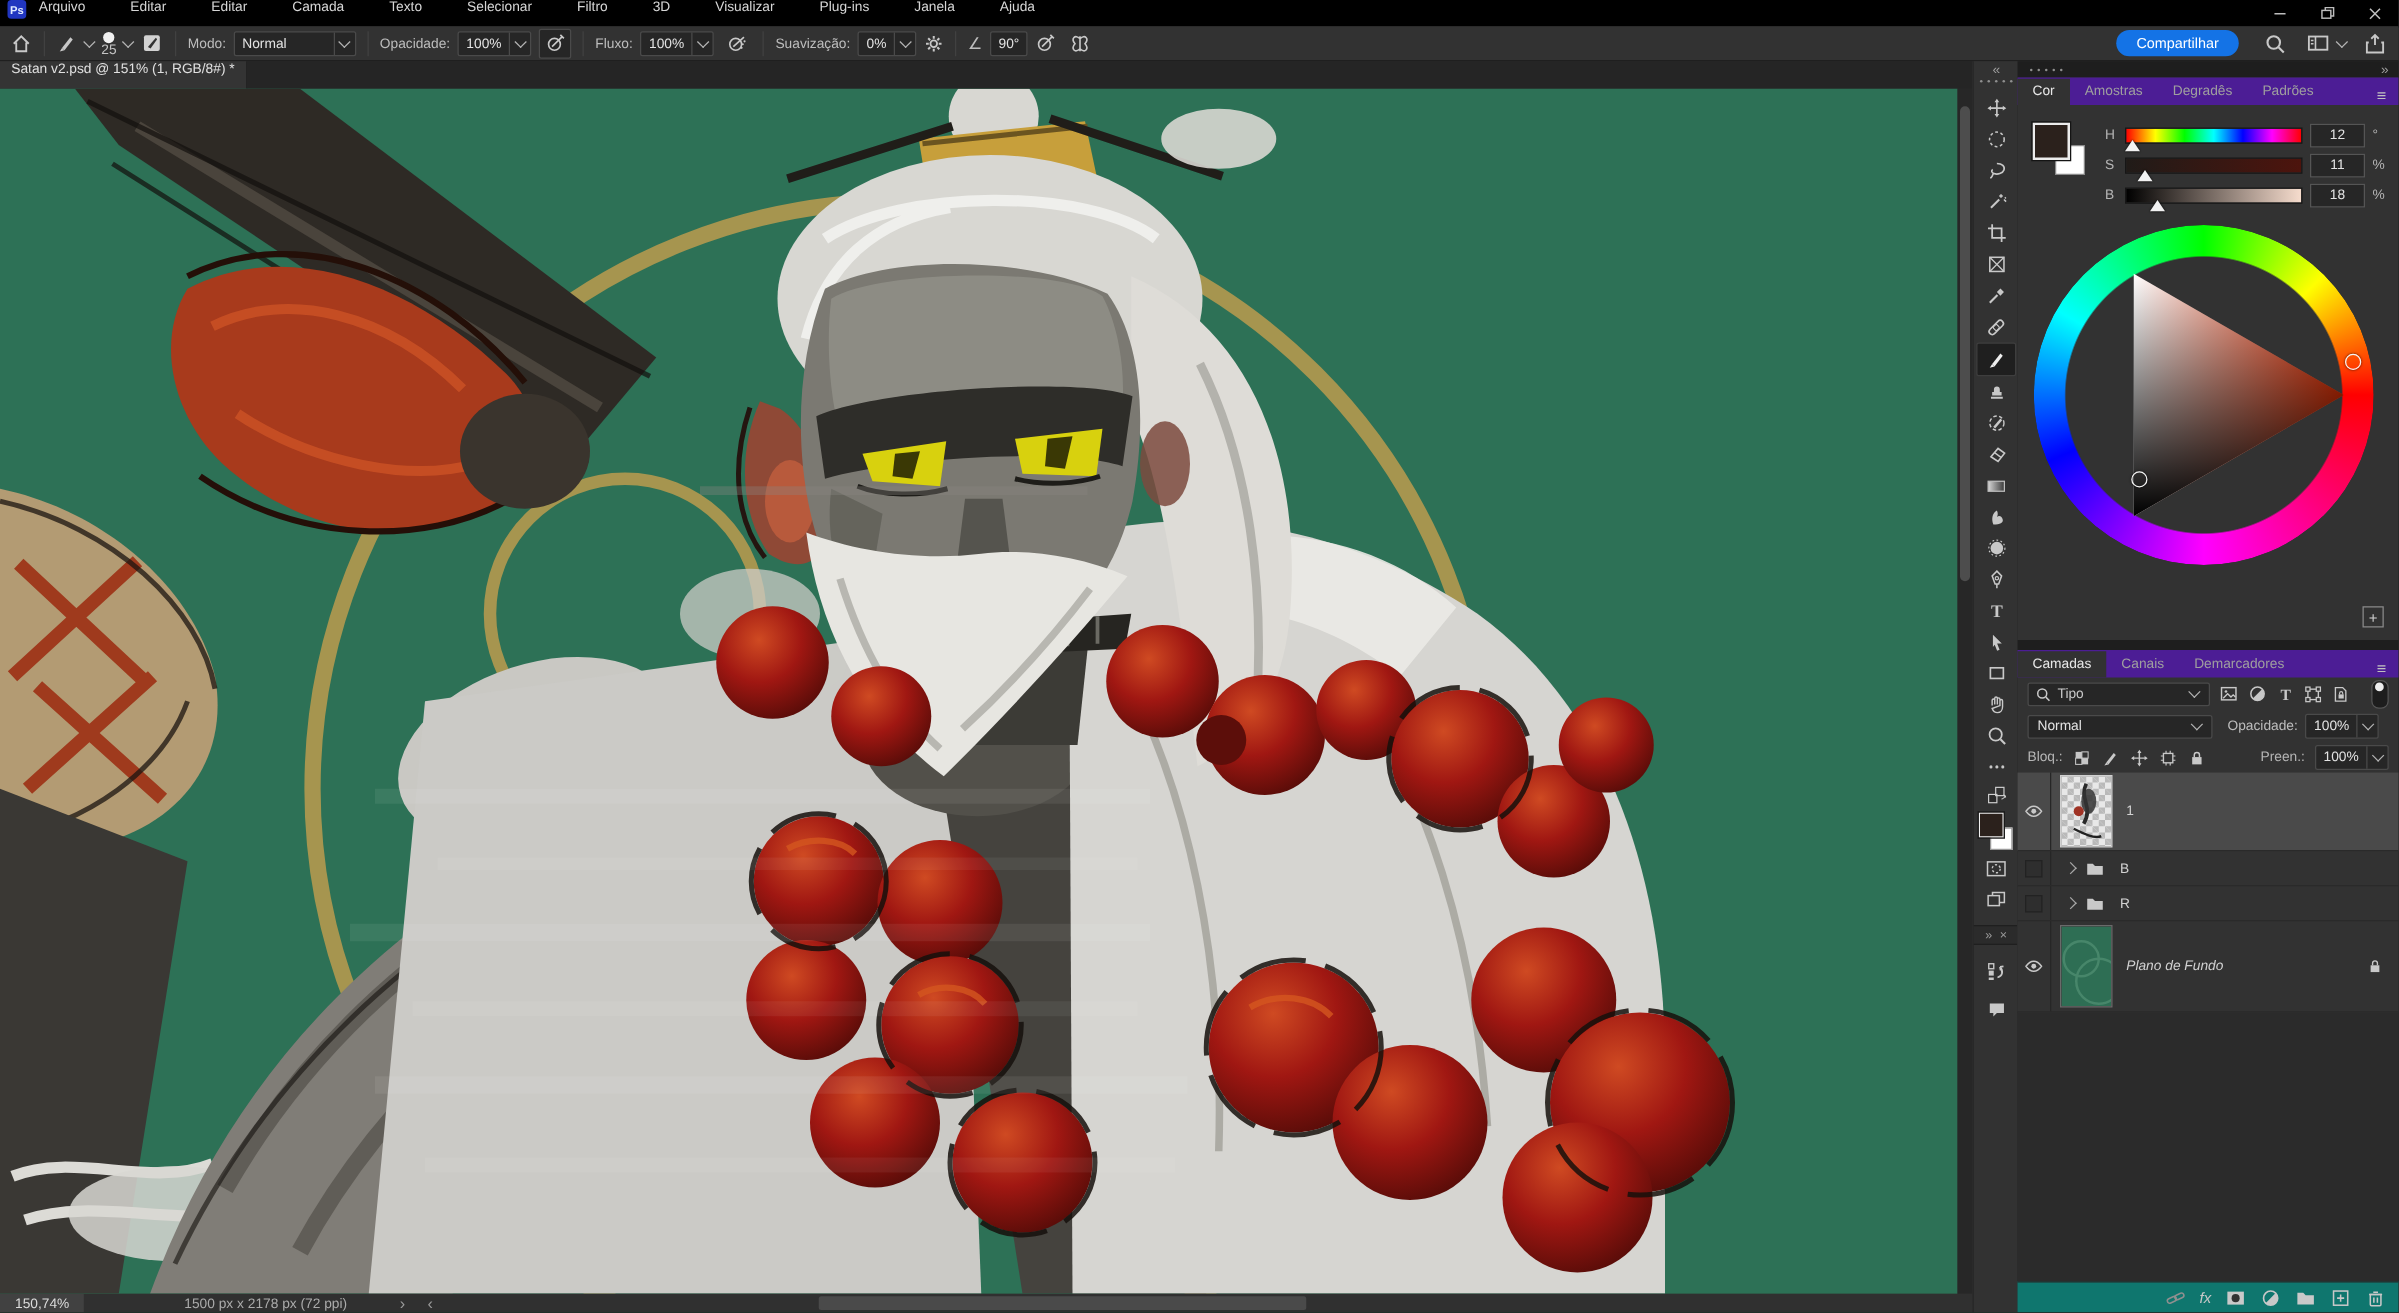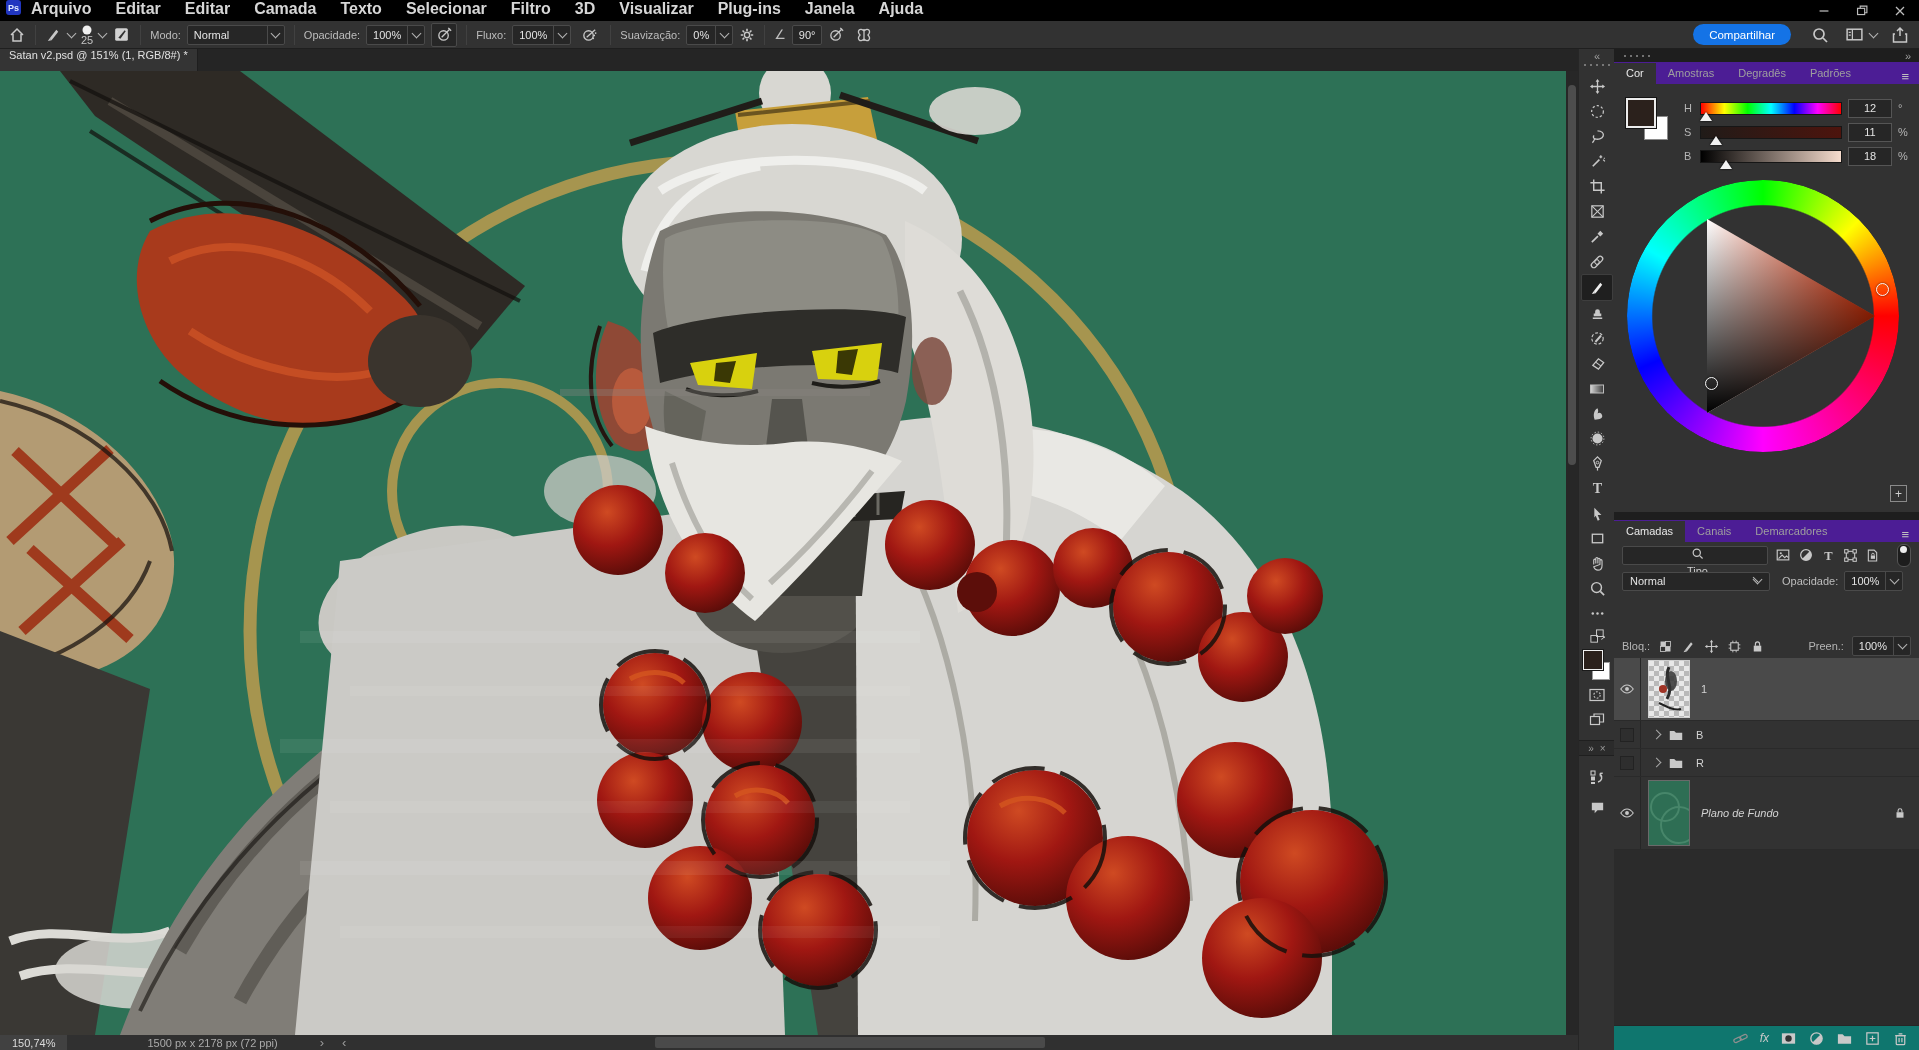"Arquivo" .menus { font-size: 16px -> 11px; font-weight: bold -> none; gap: 24px -> 36px }
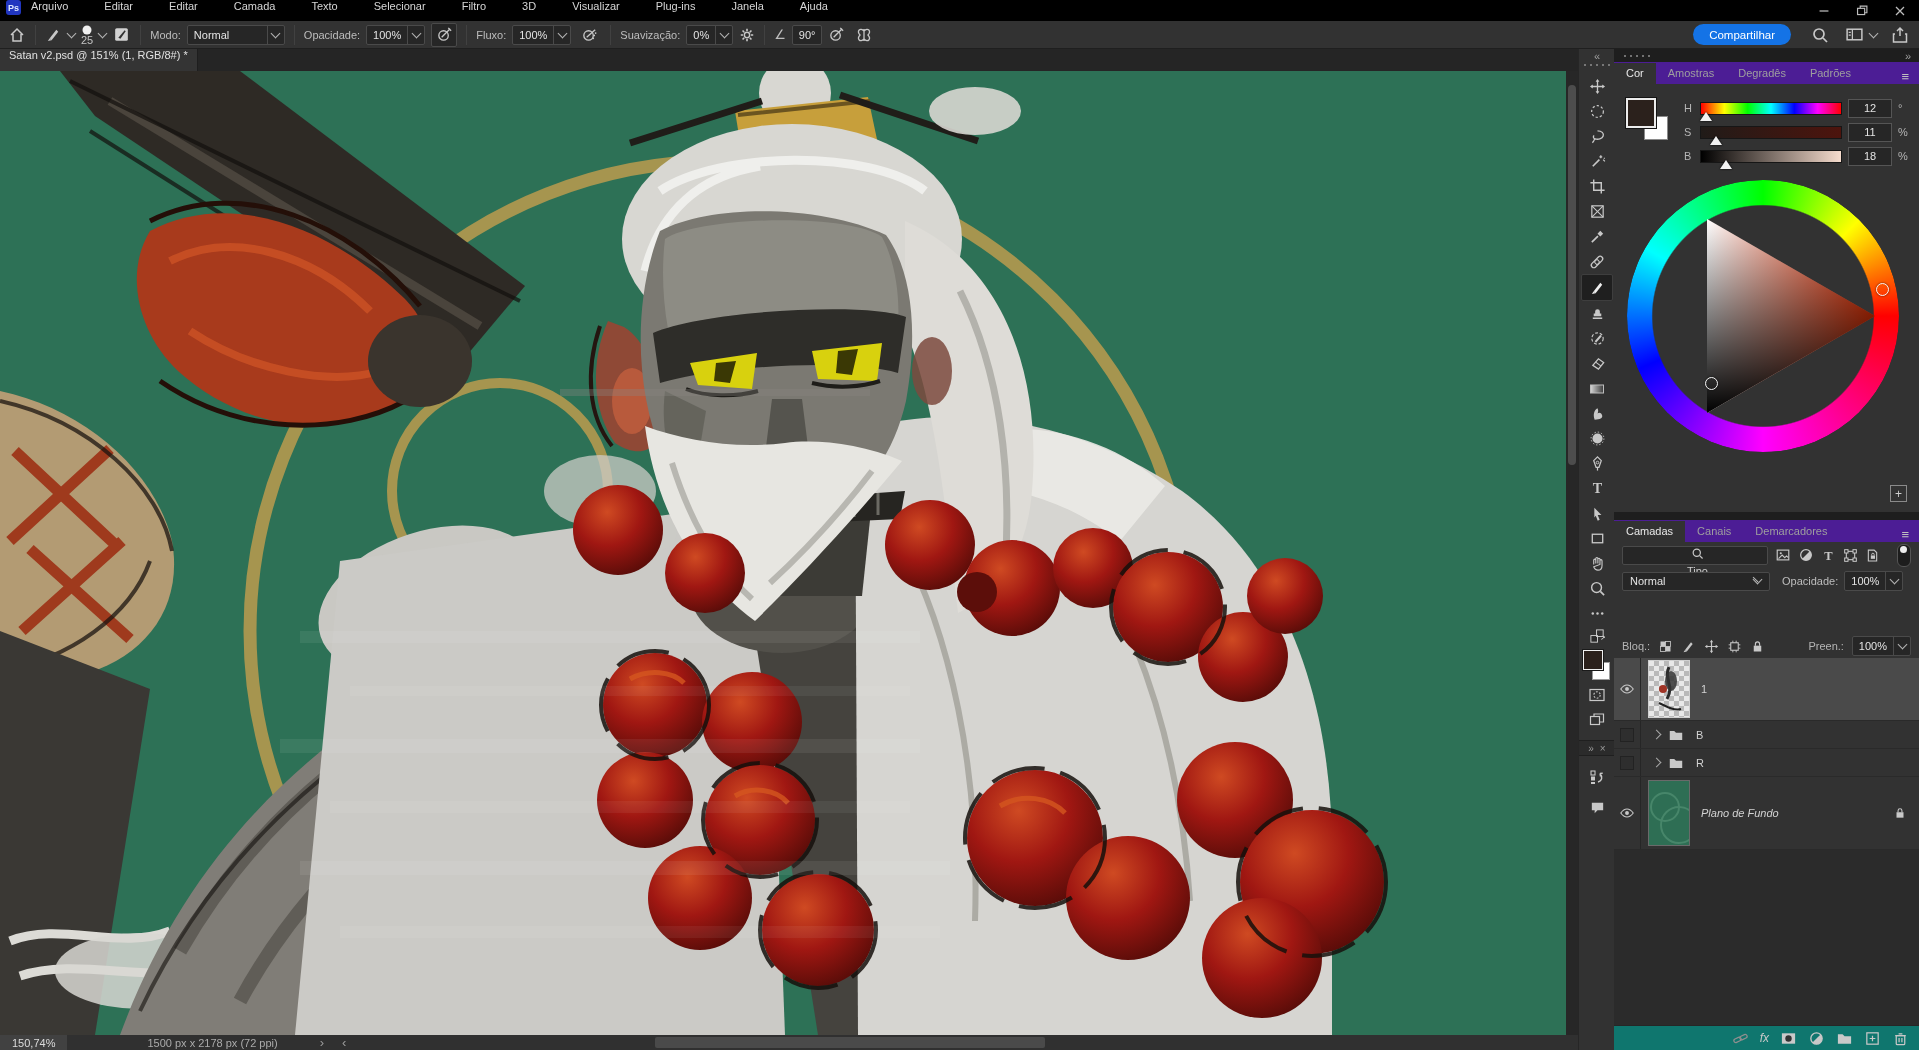"Tipo" .fsel { flex-direction: column -> none }
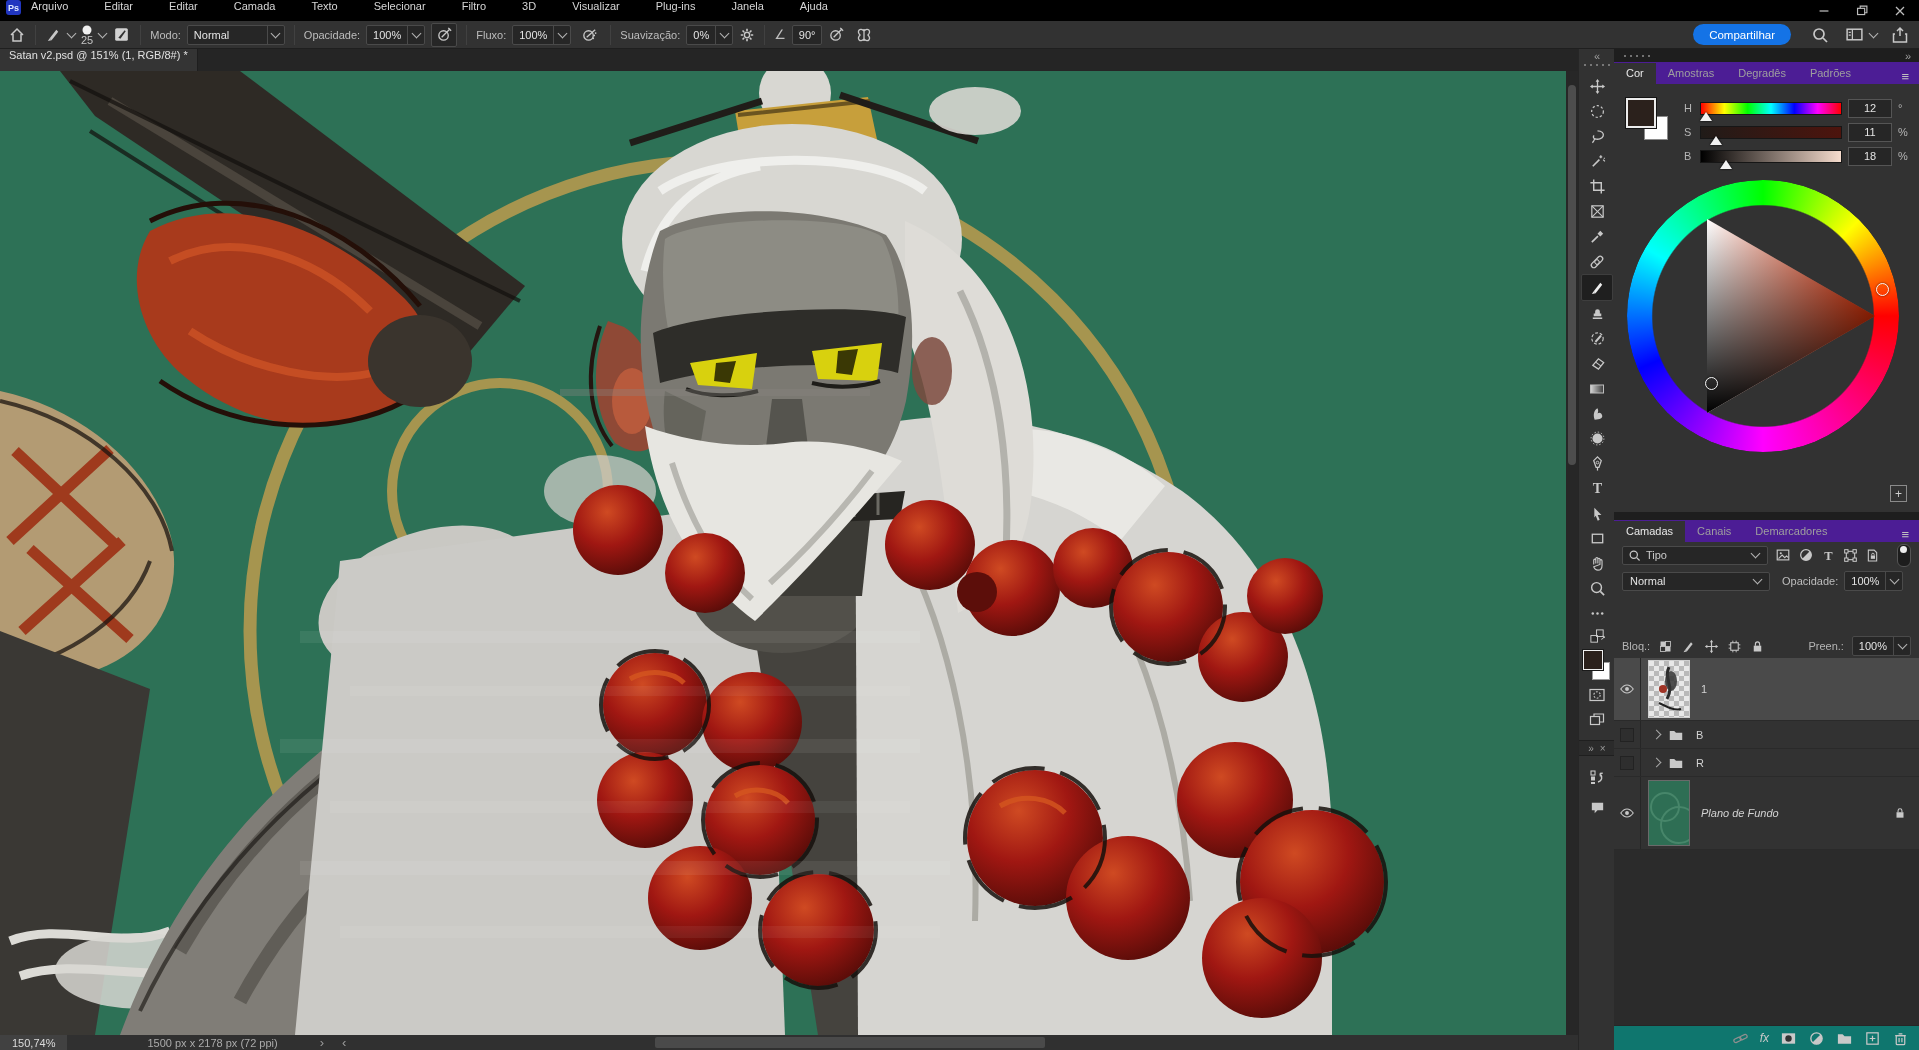"Bloq.:" .lockrow { margin-top: 40px -> none }
